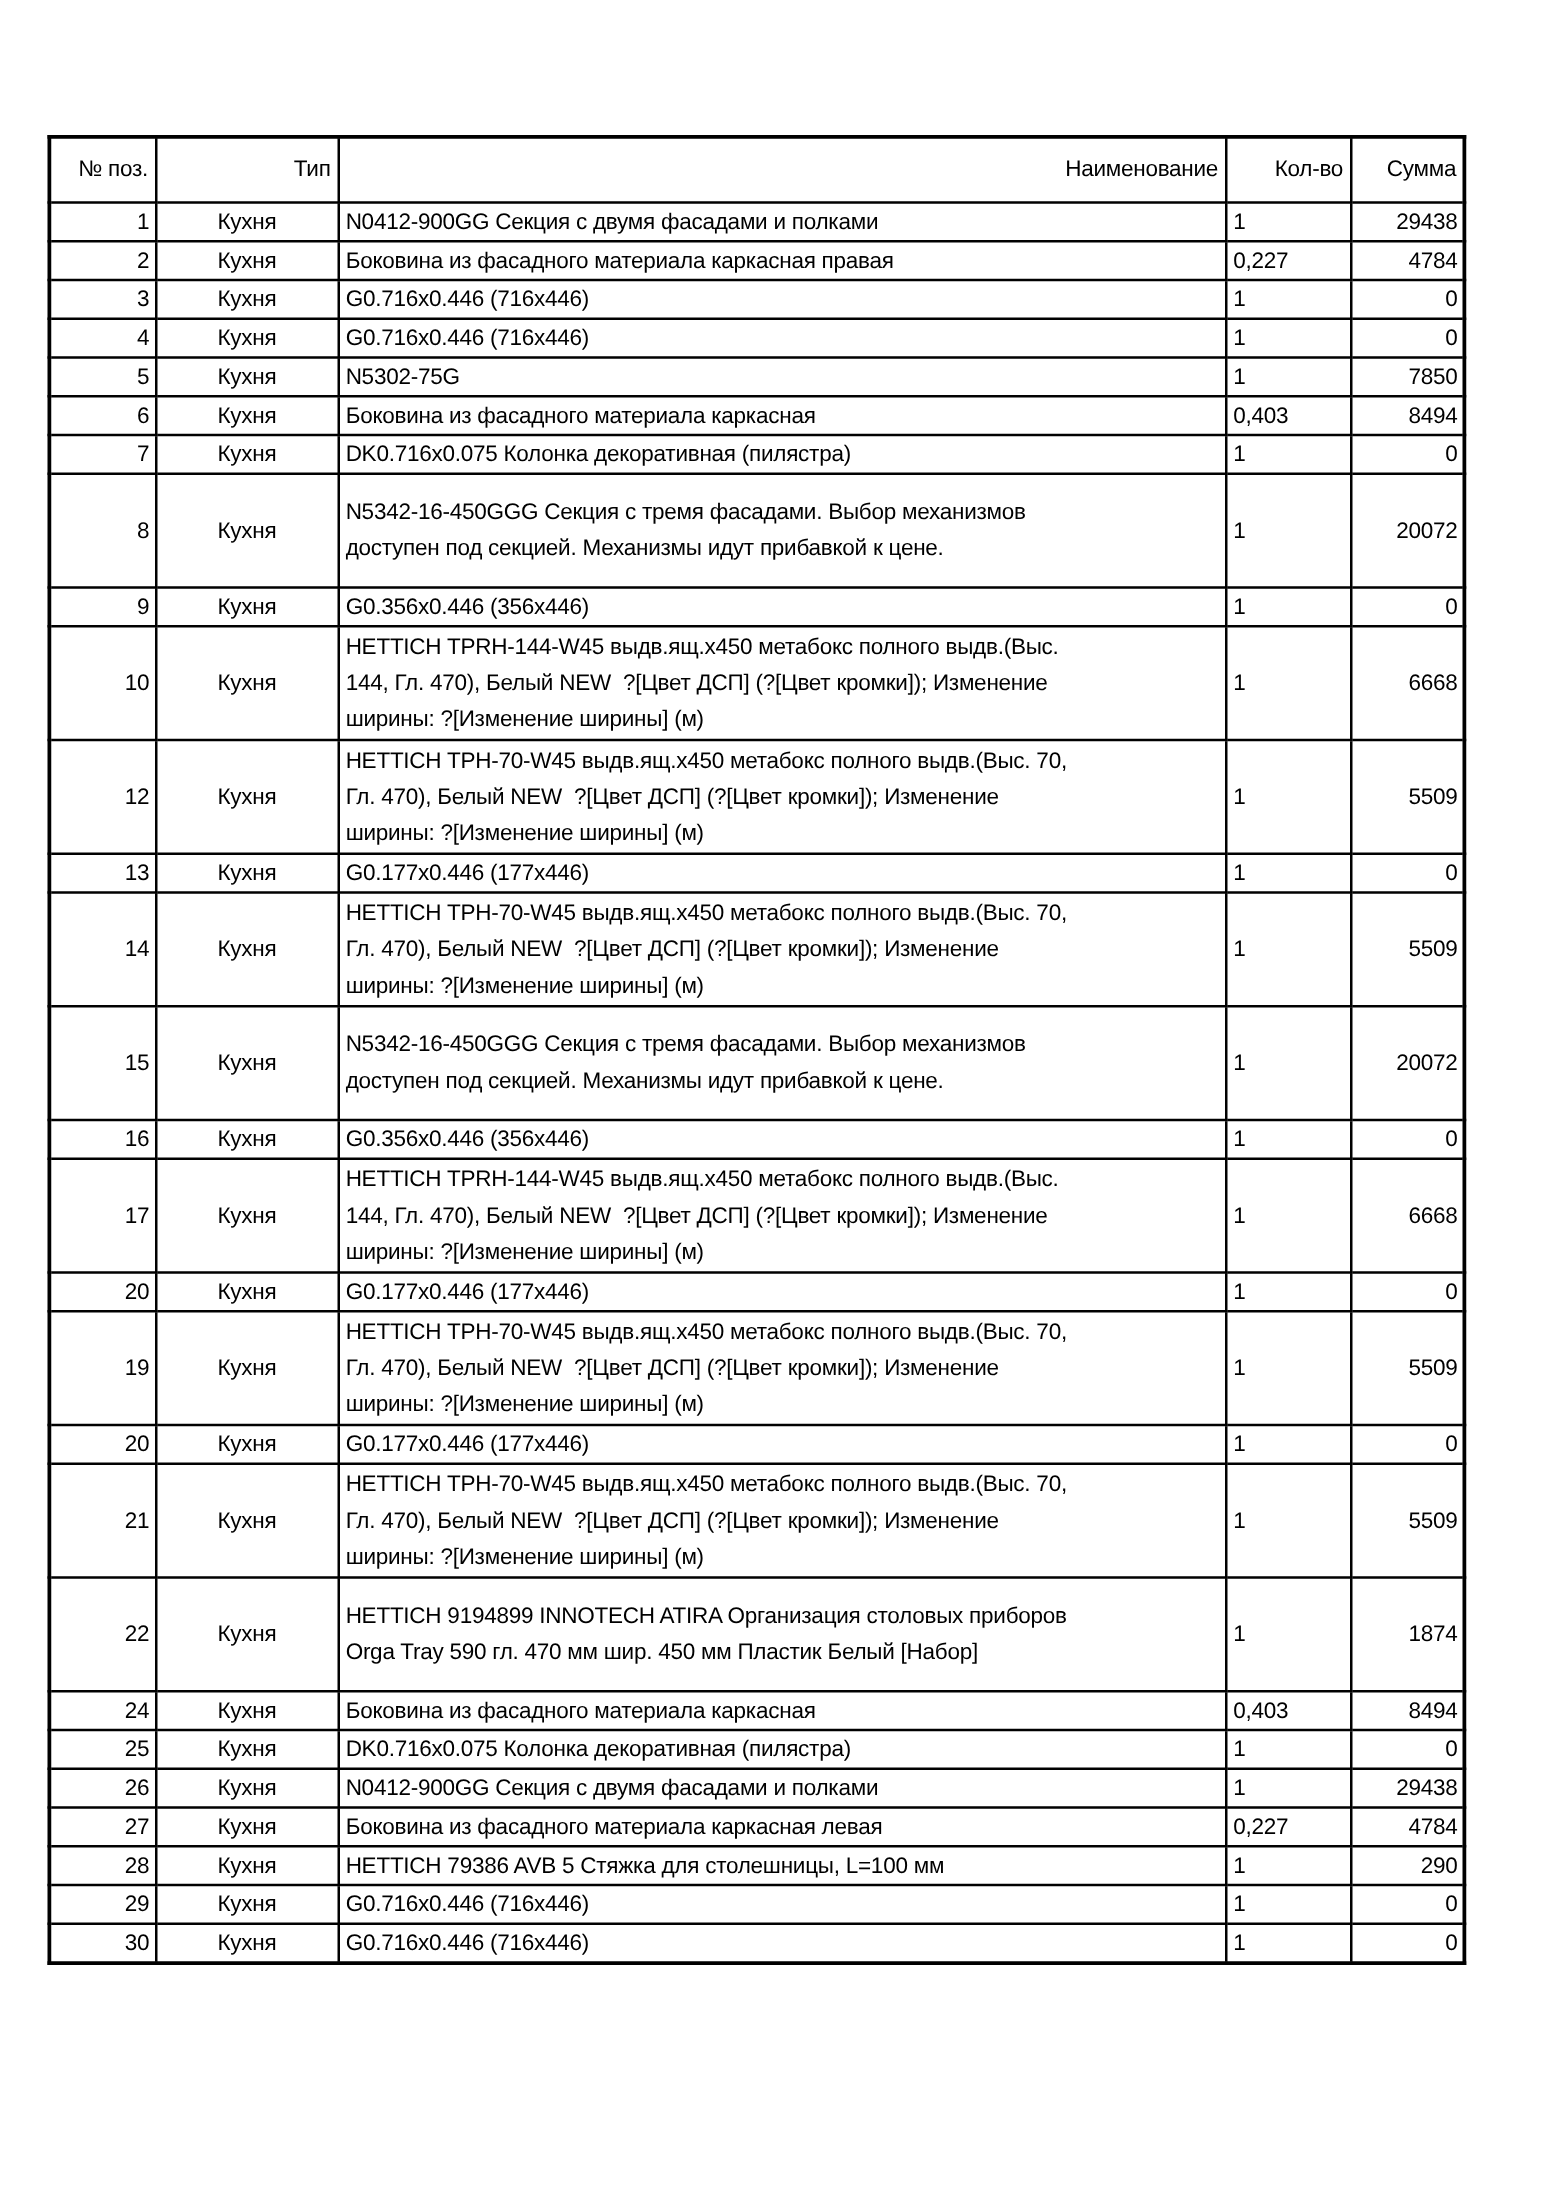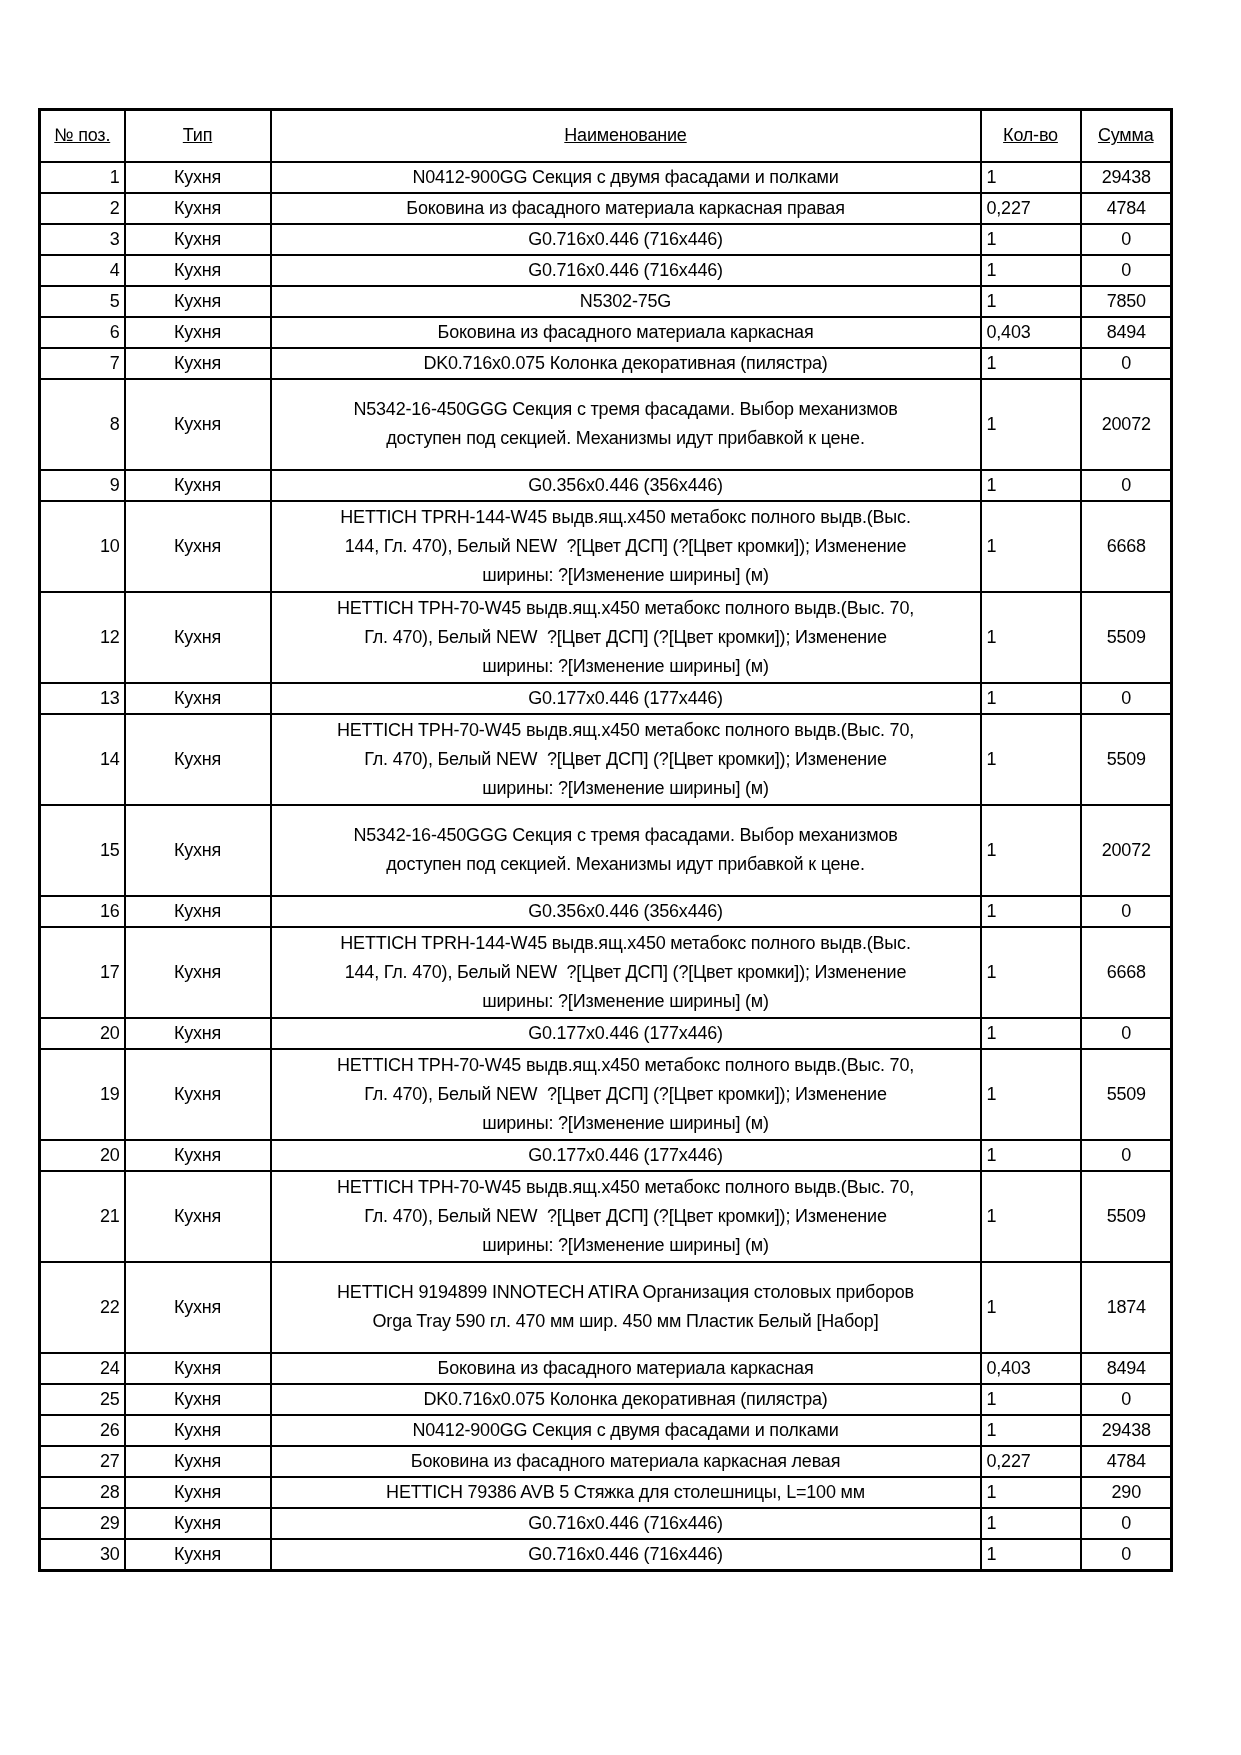"№ поз." thead th { text-align: center -> right; text-decoration: underline -> none }
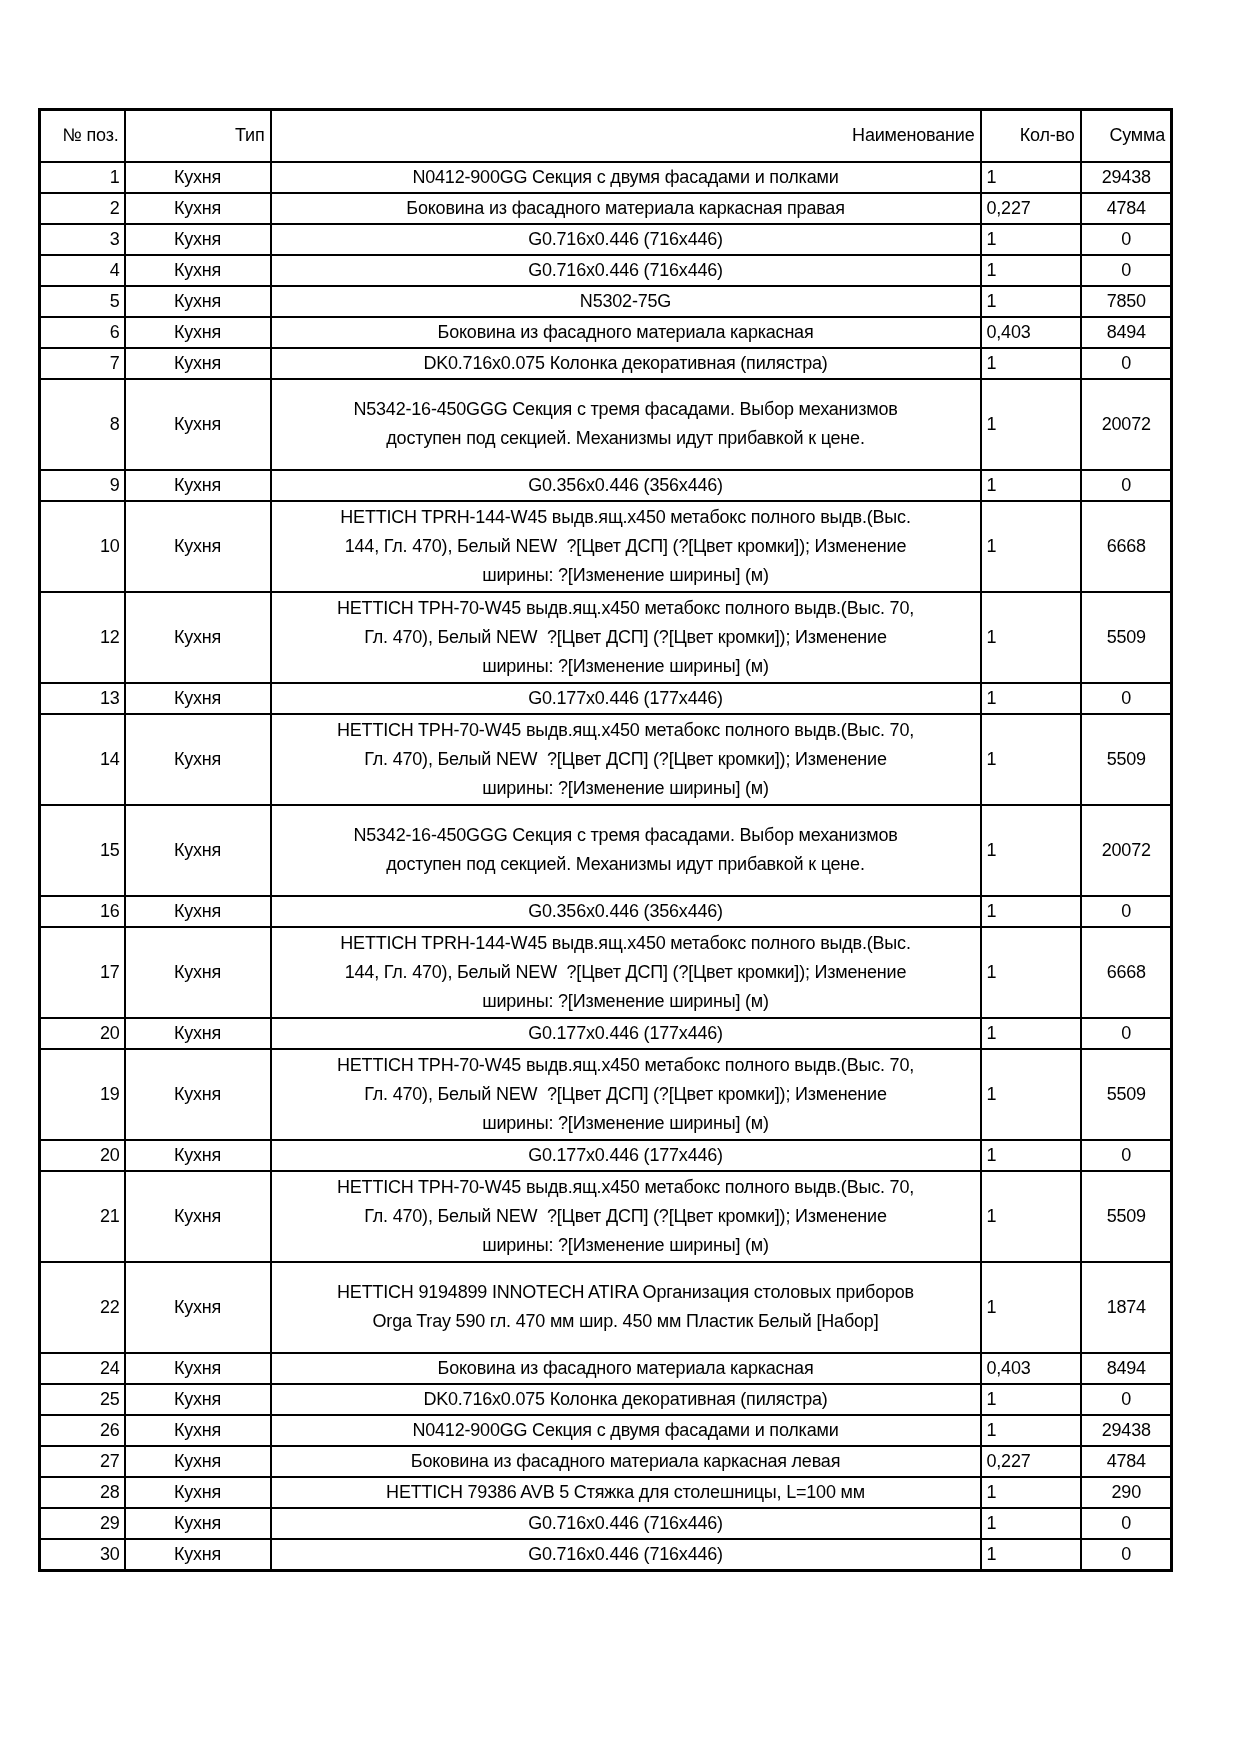"N0412-900GG Секция с двумя фасадами" td.c-name { text-align: center -> left }
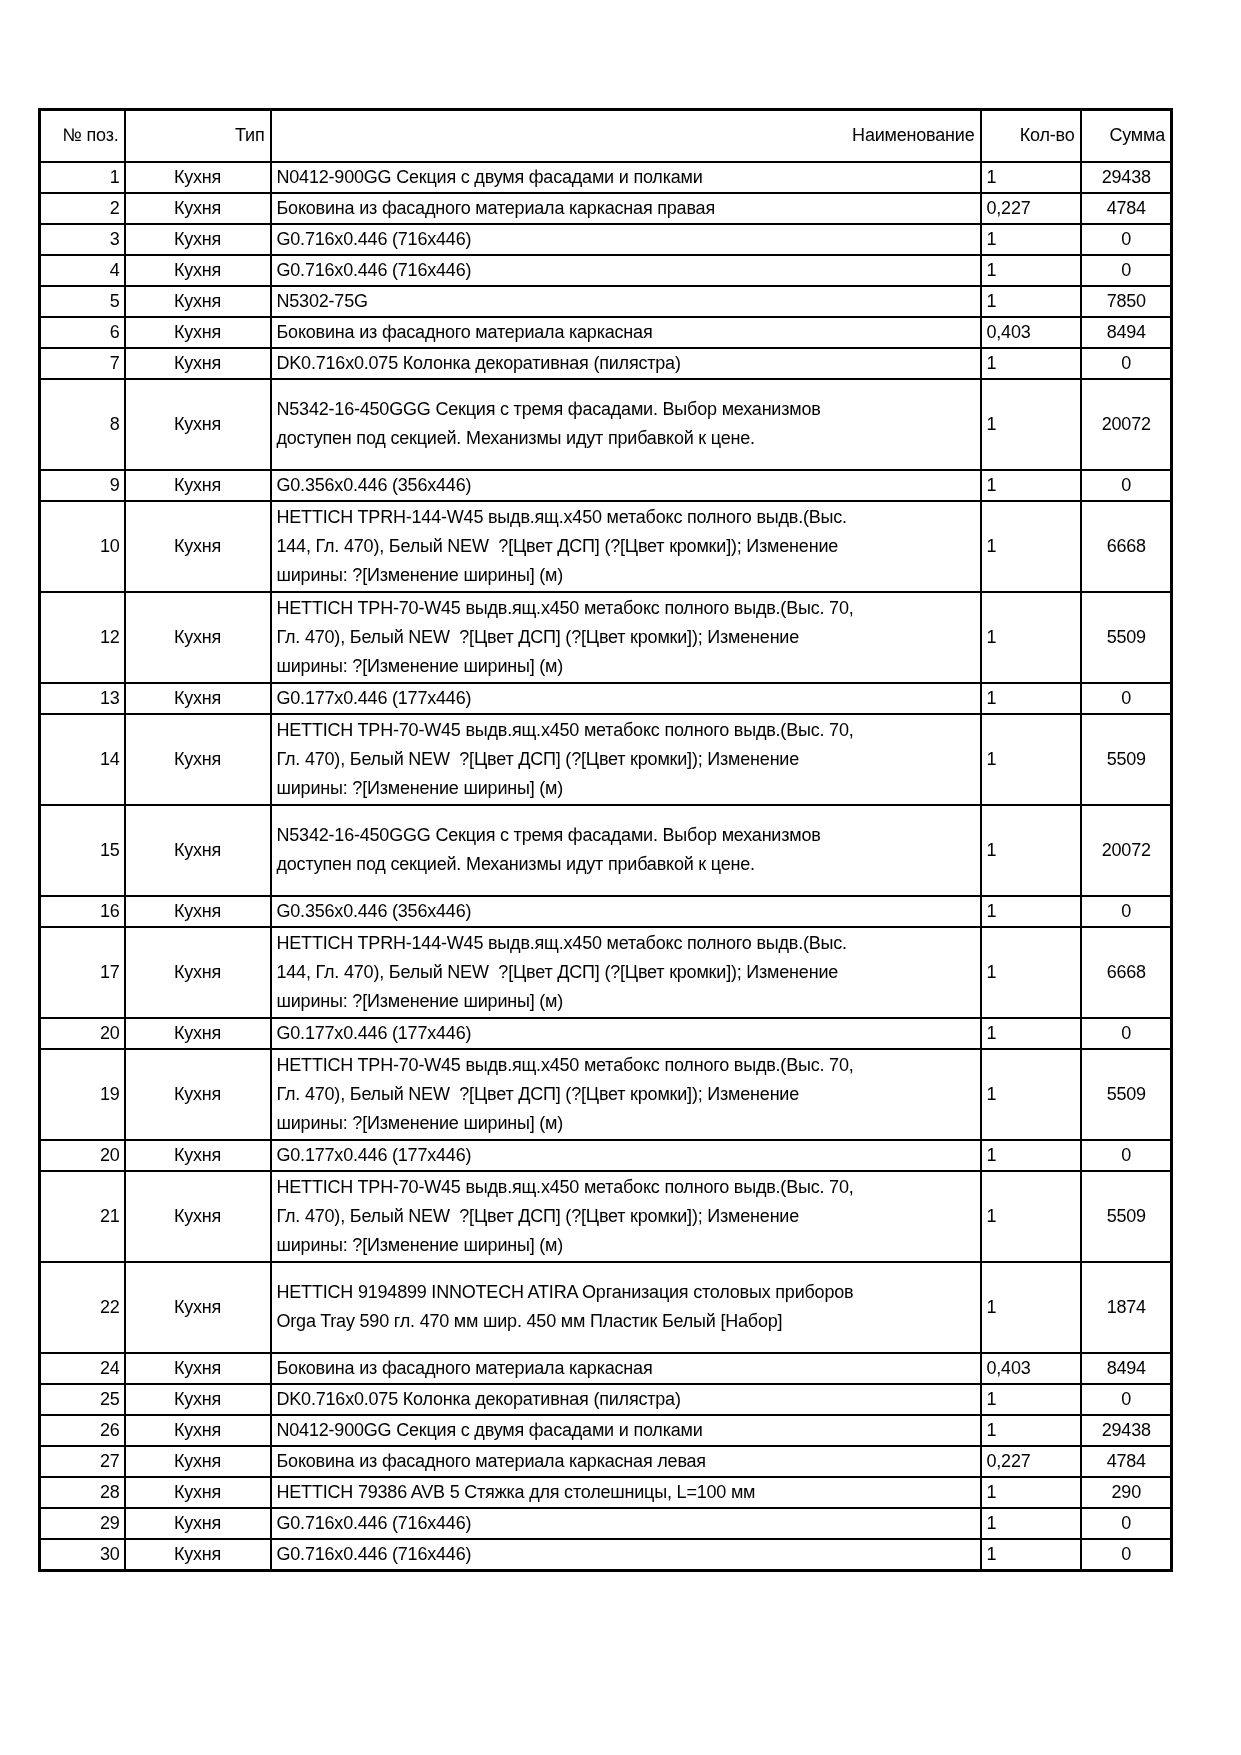"29438" td.c-sum { text-align: center -> right }
